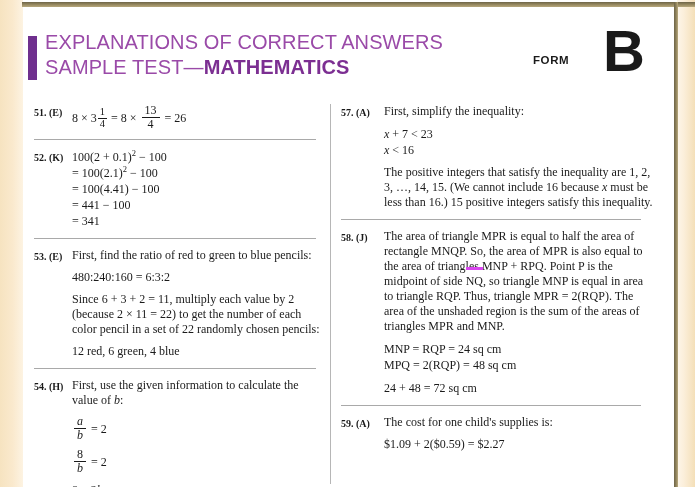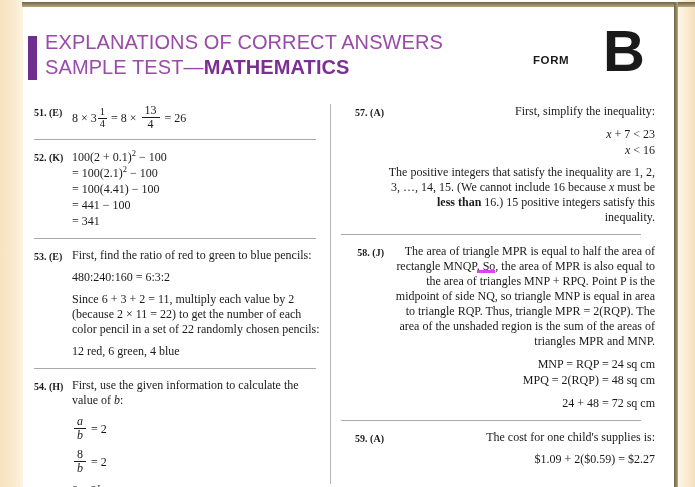"57. (A)" .col-right { text-align: right -> none }
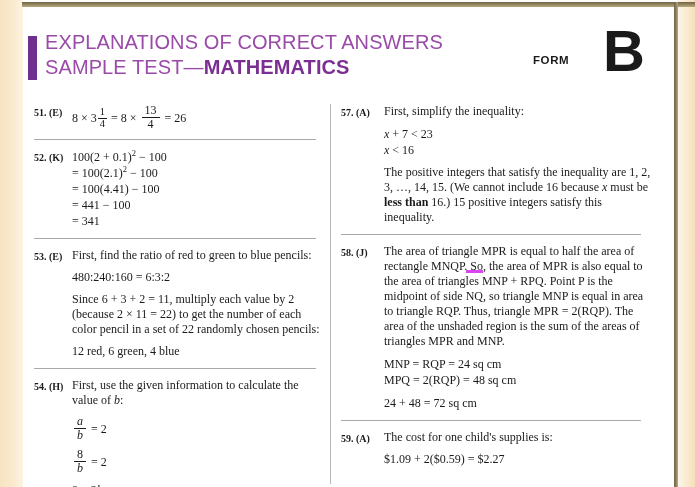"less than" .bd { font-weight: bold -> normal }
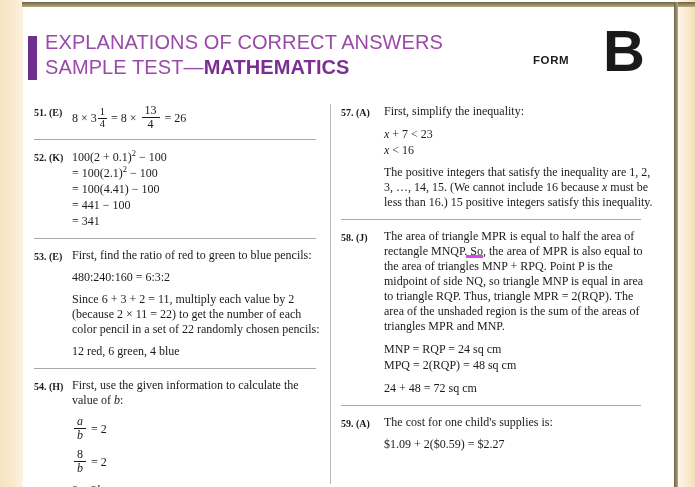"NQ" .seg { padding-top: 16px -> 4px }
